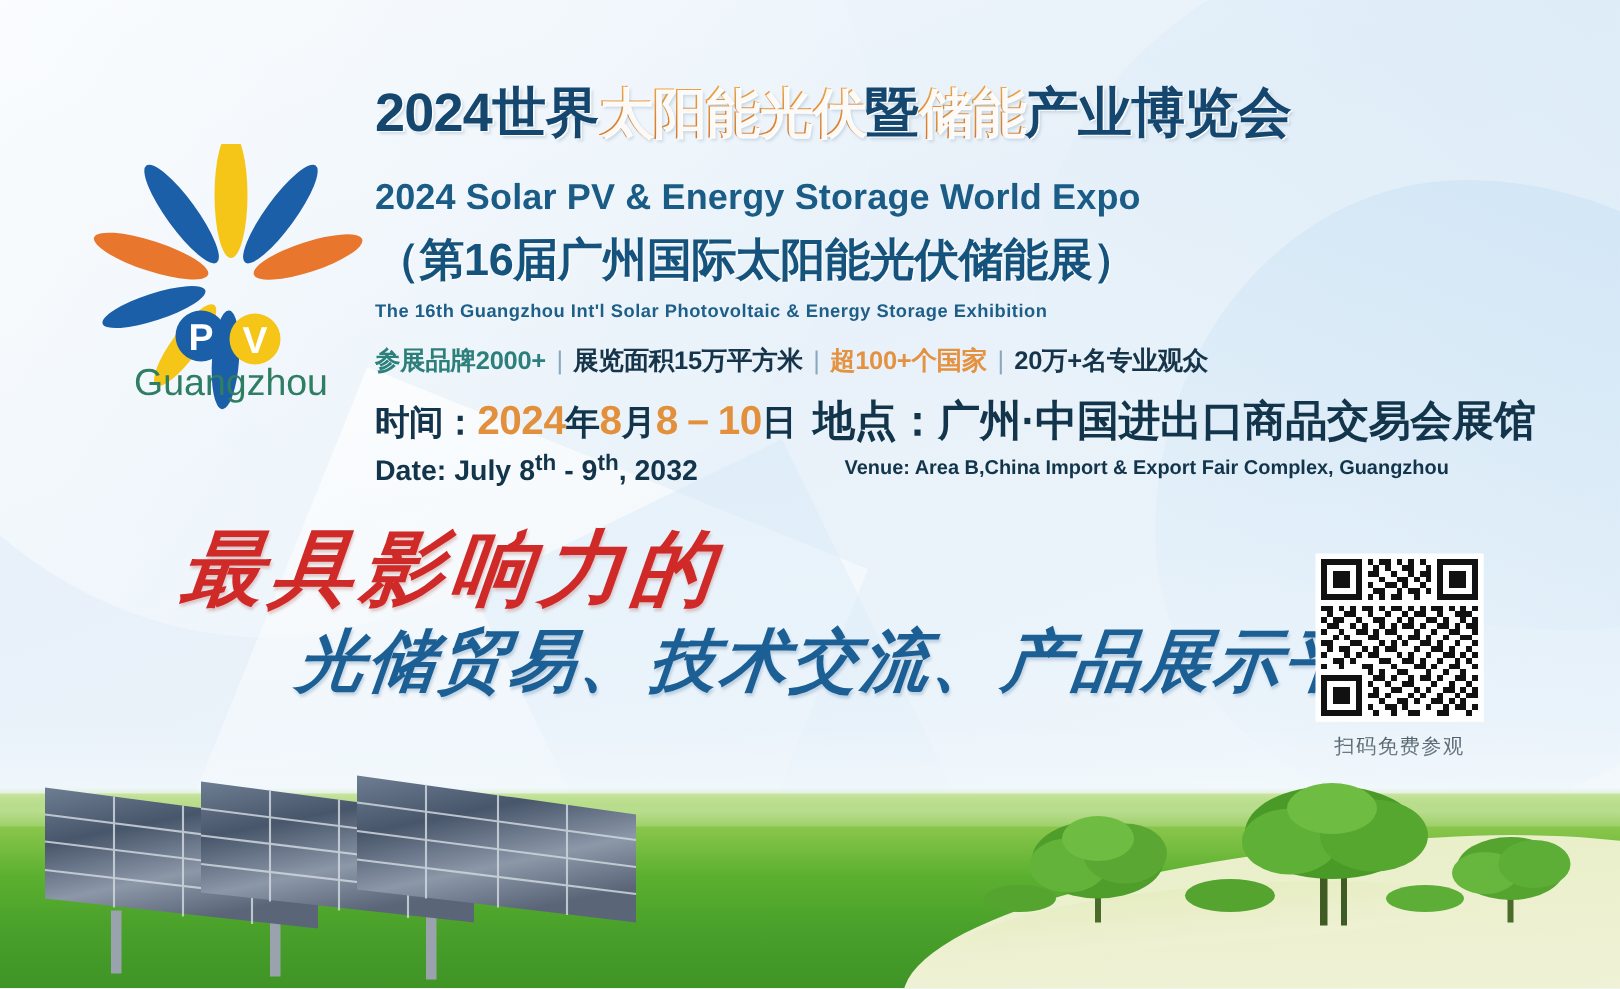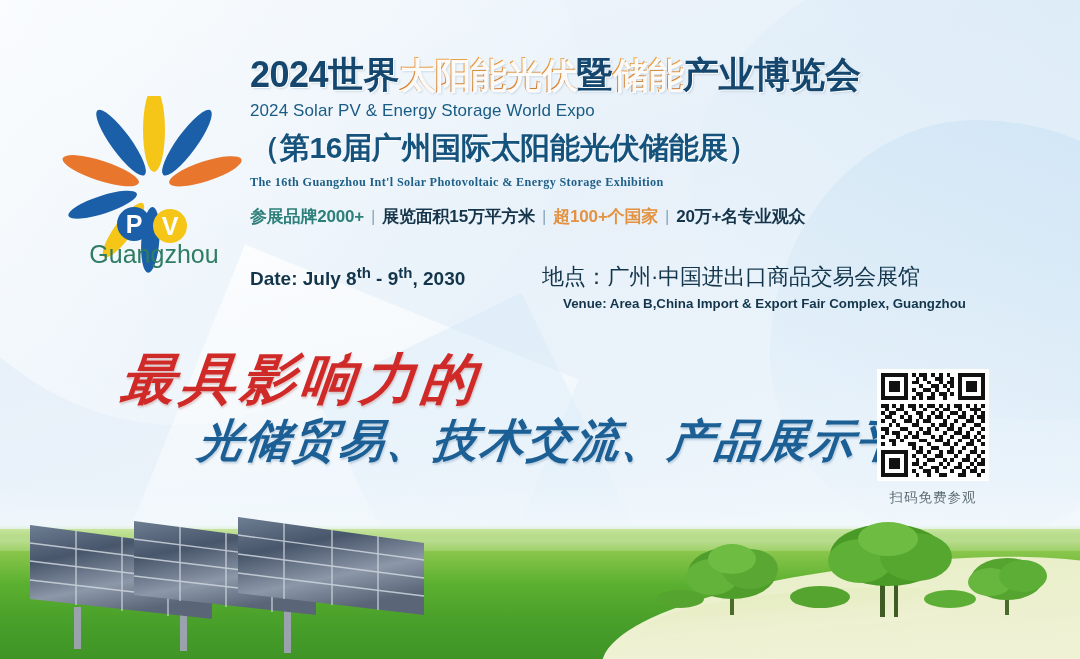"2024 Solar PV & Energy" .title-en { font-size: 17px -> 24px; font-weight: normal -> bold; margin-top: 7px -> 24px }
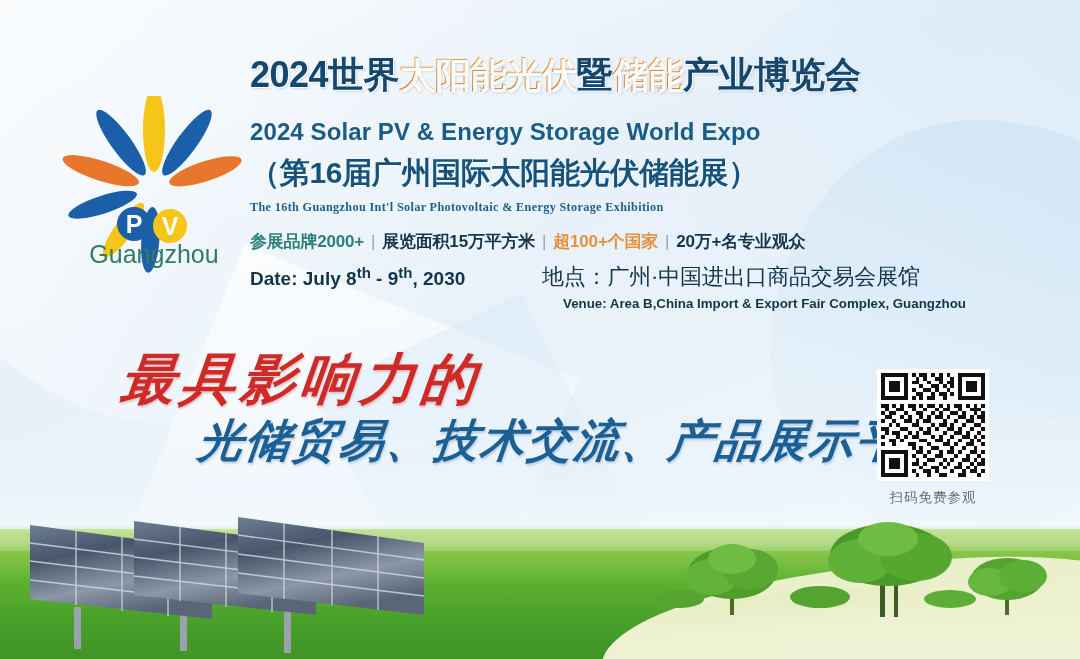"The 16th Guangzhou Int'l Solar" .title-sub-en { font-family: Liberation Serif, serif -> none }
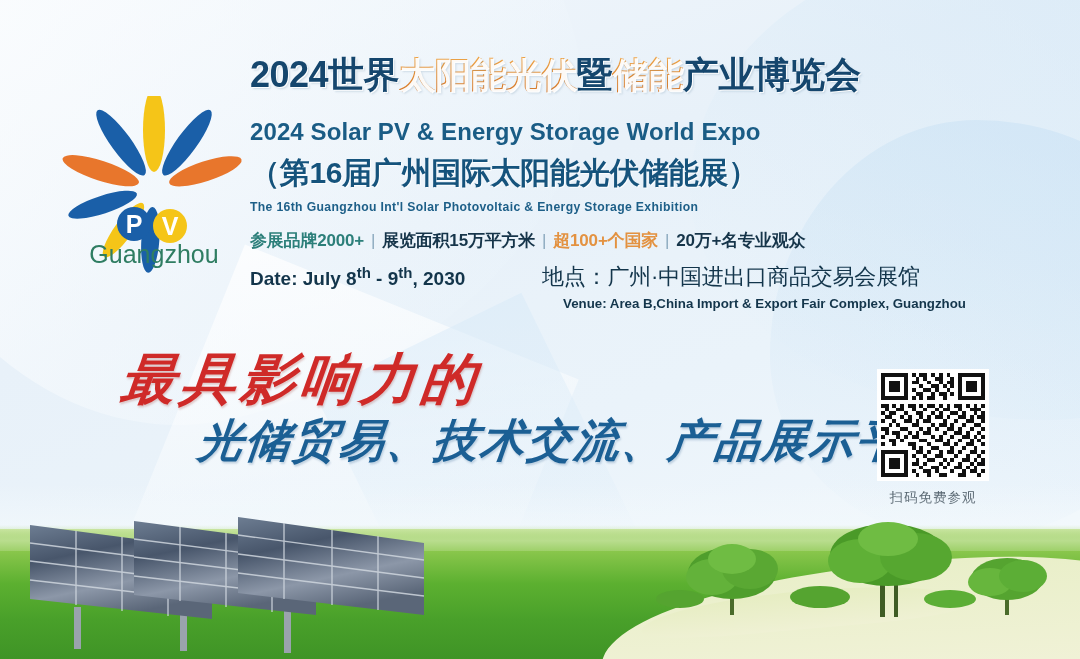"时间：2024年8月8－10日" div.date-cn { html: none -> <div> <span>时间：</span><span>2024</span><span>年</span><span>8</span><span>月</span><span>8－10</span><span>日</span> </div> }
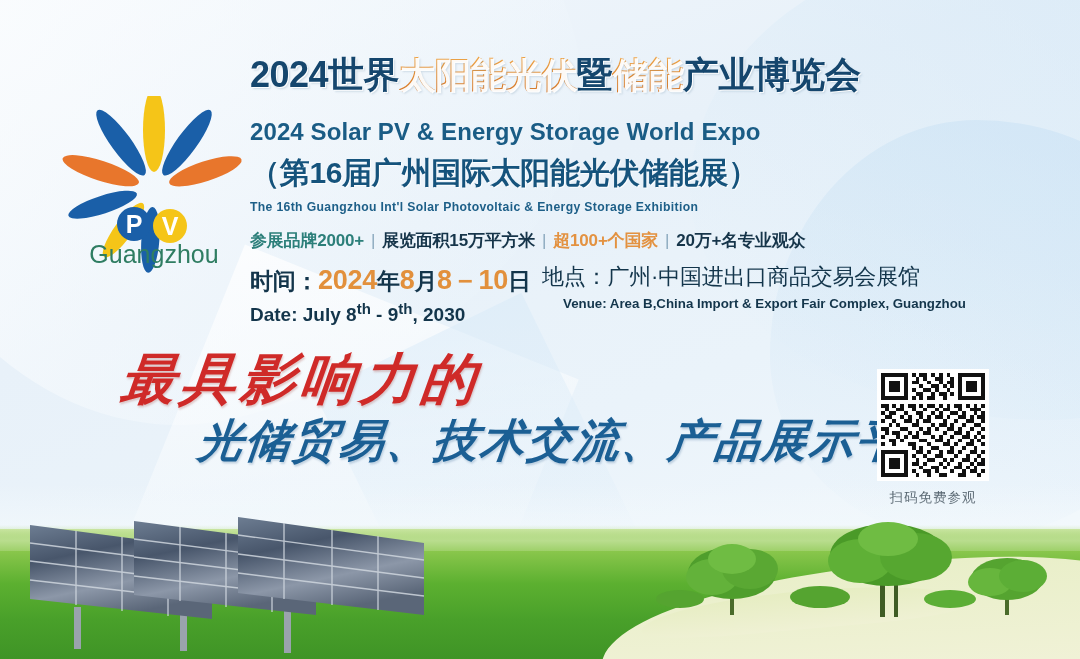"地点：广州·中国进出口商品交易会展馆" .venue-cn { font-size: 22px -> 28px; font-weight: normal -> bold }
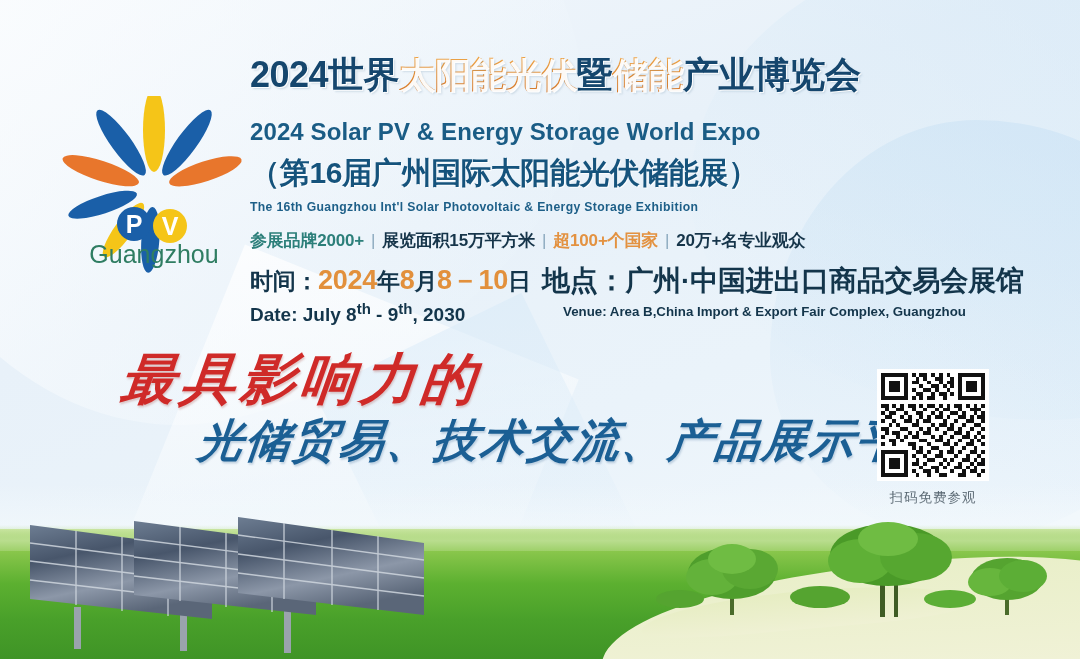", 2030" span { text: 2030 -> 2032 }
